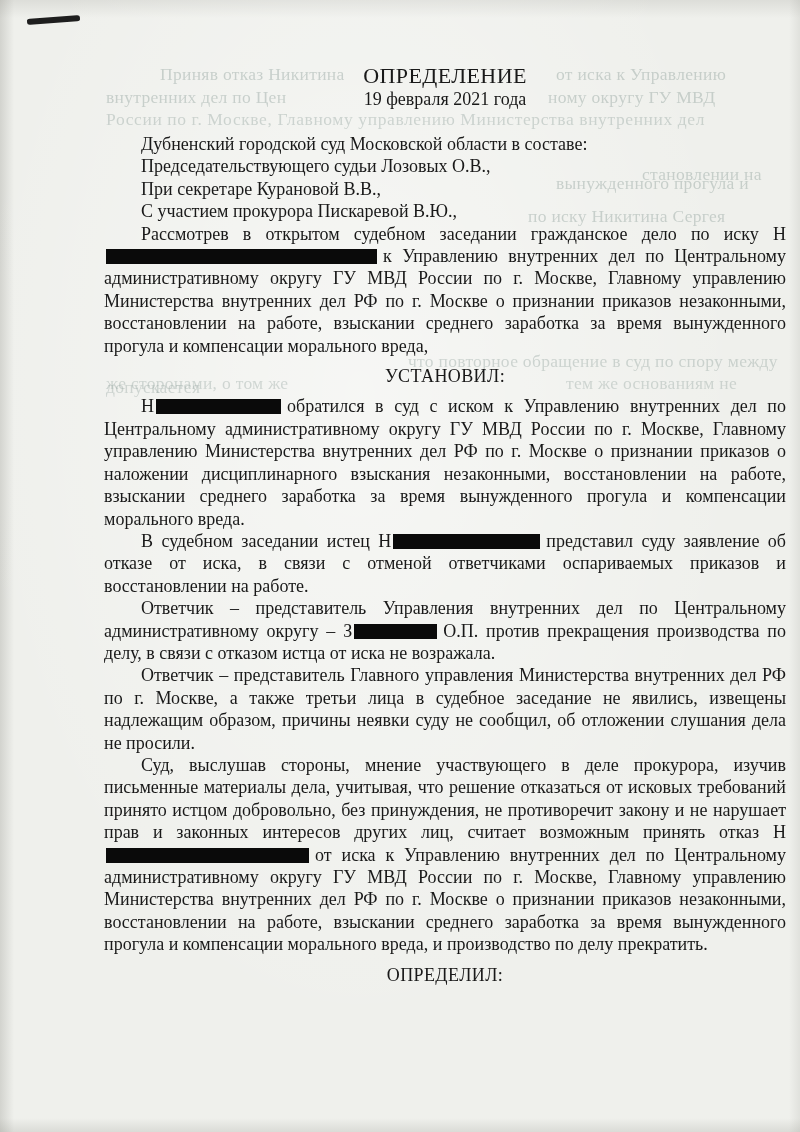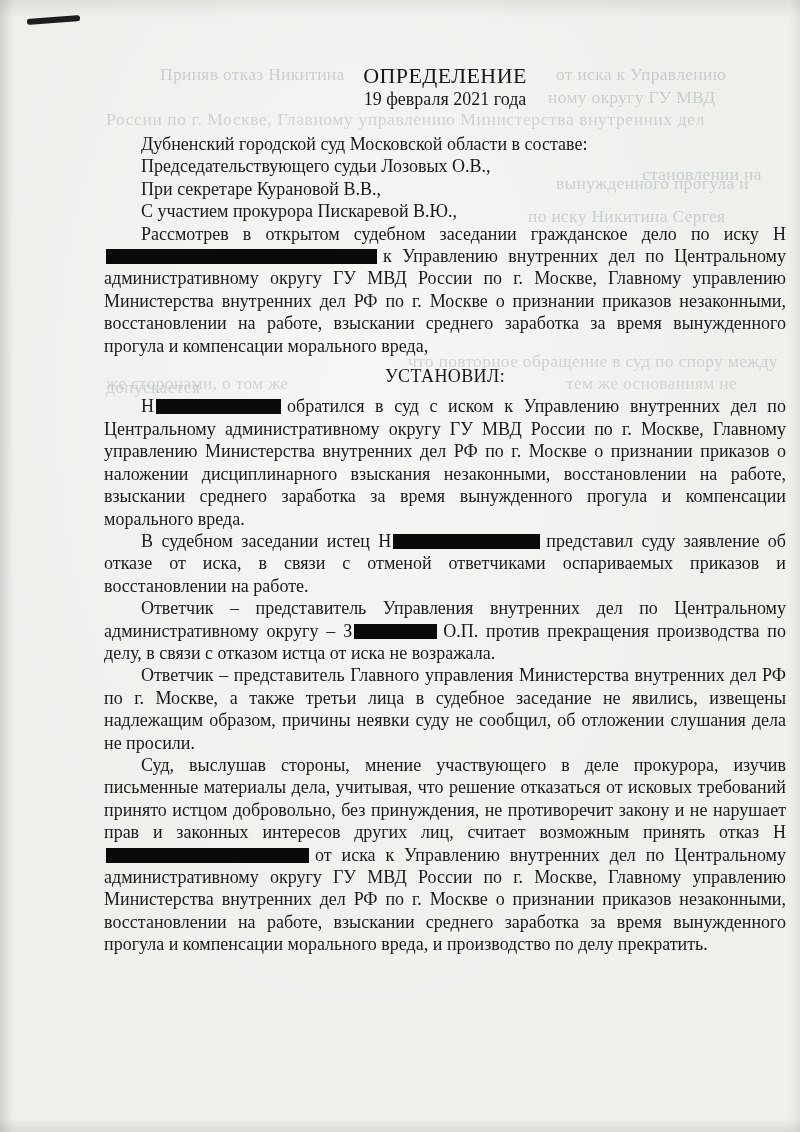"внутренних дел по Цен" span.bt { html: none -> <span>внутренних дел по Цен</span> }
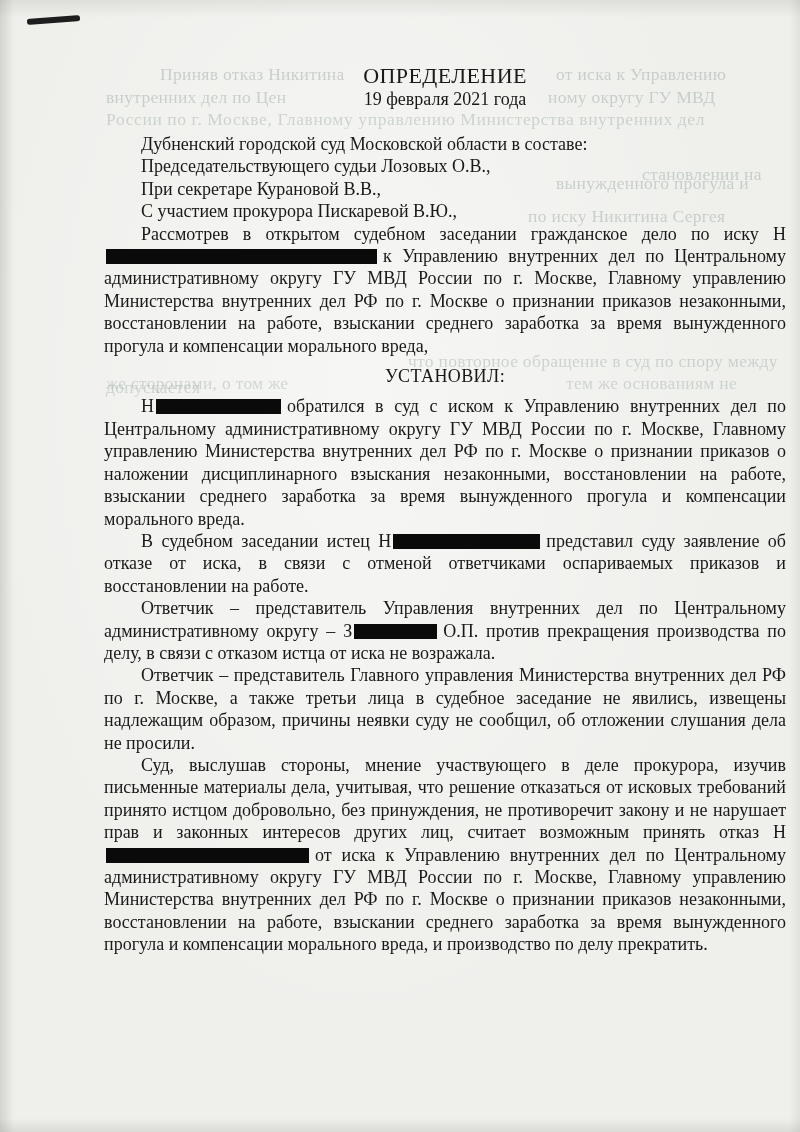"ОПРЕДЕЛИЛ:" p.section-head { html: none -> <p>ОПРЕДЕЛИЛ:</p> }
